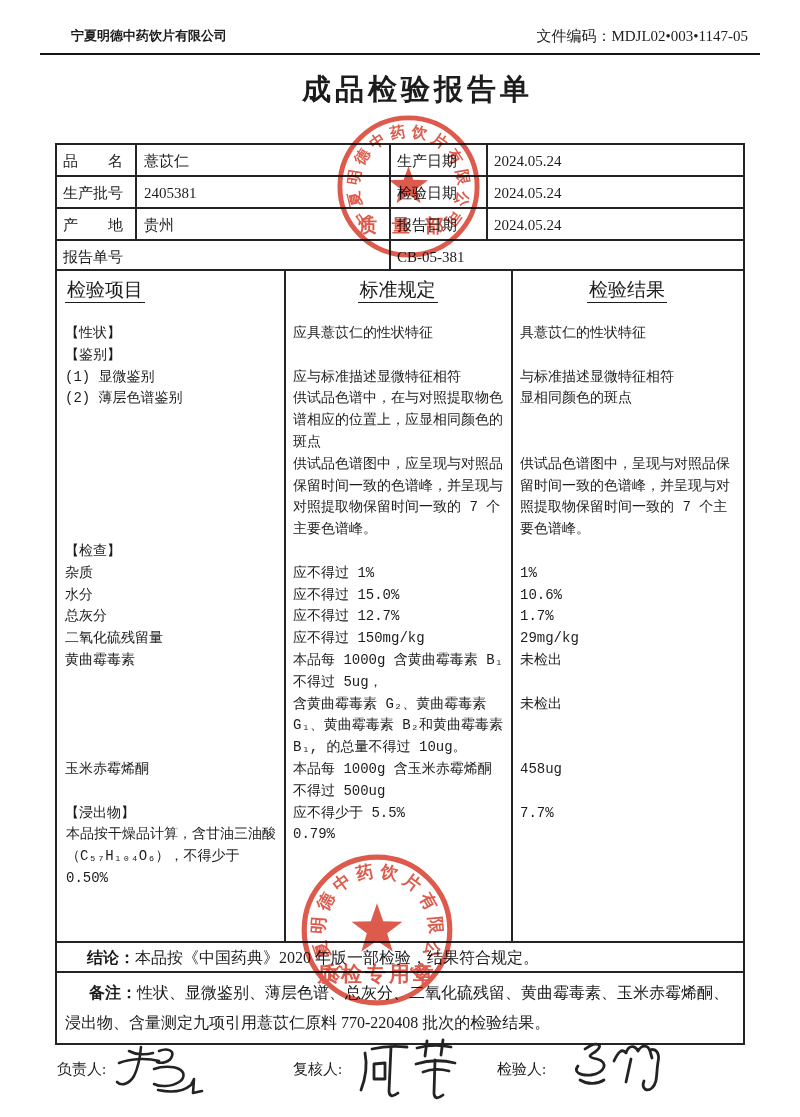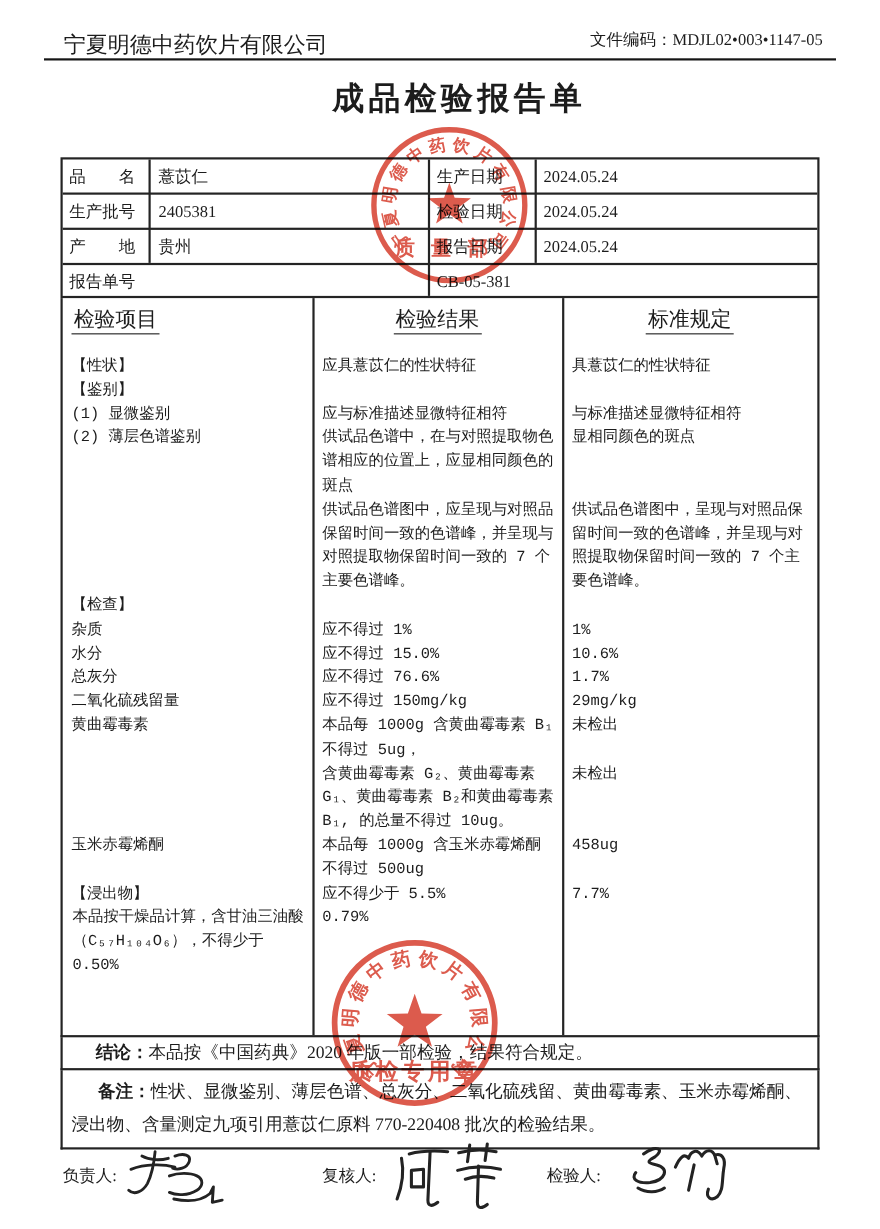"宁夏明德中药饮片有限公司" #company-name { font-size: 20px -> 13px; font-weight: none -> bold; left: 58px -> 71px }
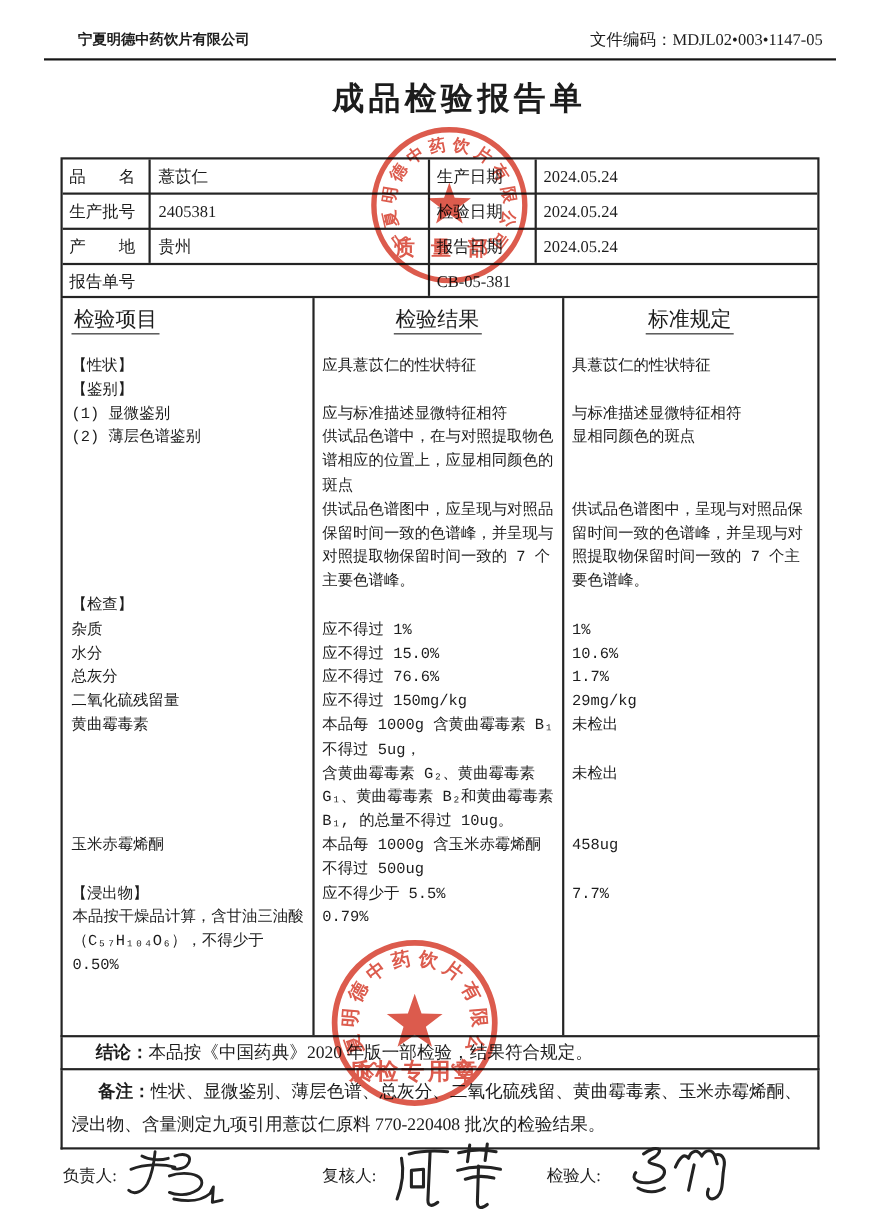"检验结果" div.hc { order: before "标准规定" -> after "标准规定" }
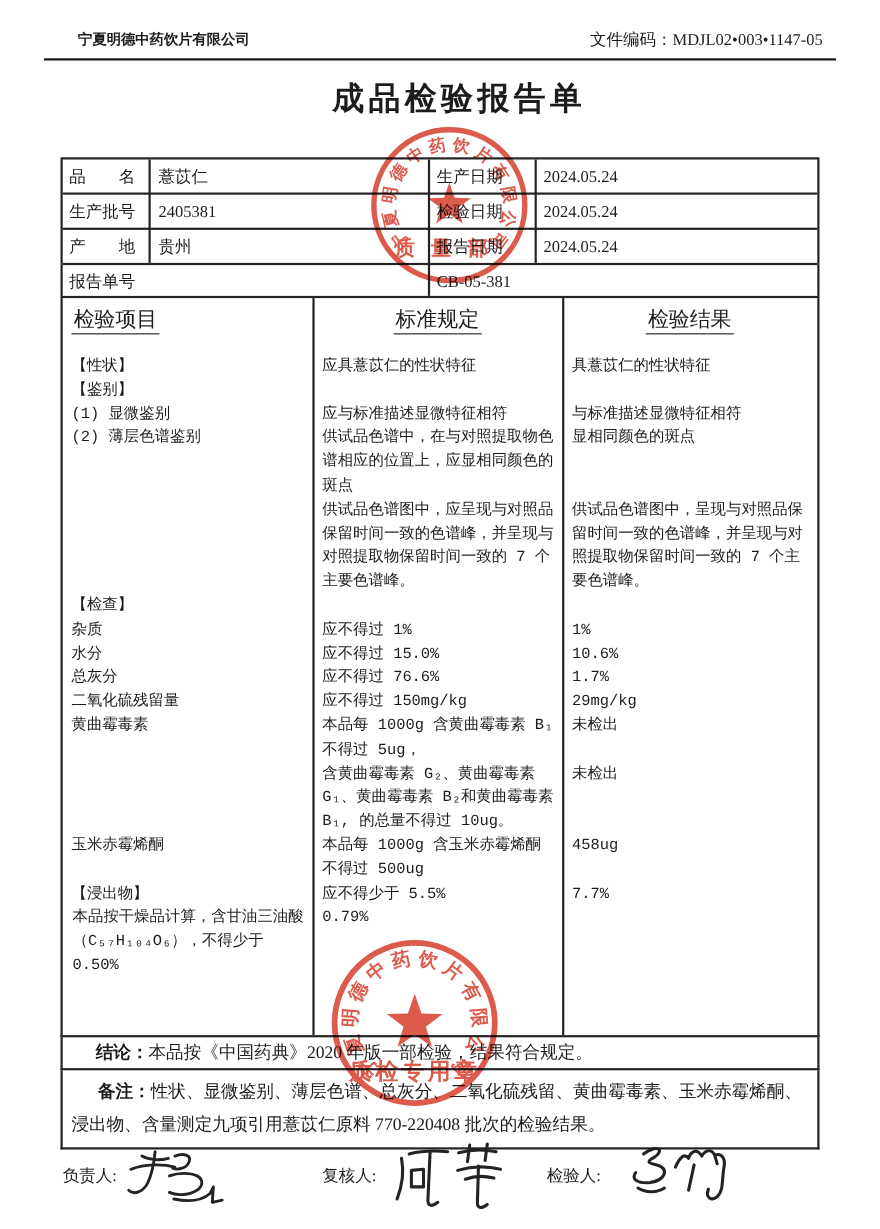"应不得过 76.6%" div.c2 { text: 76.6% -> 12.7% }
